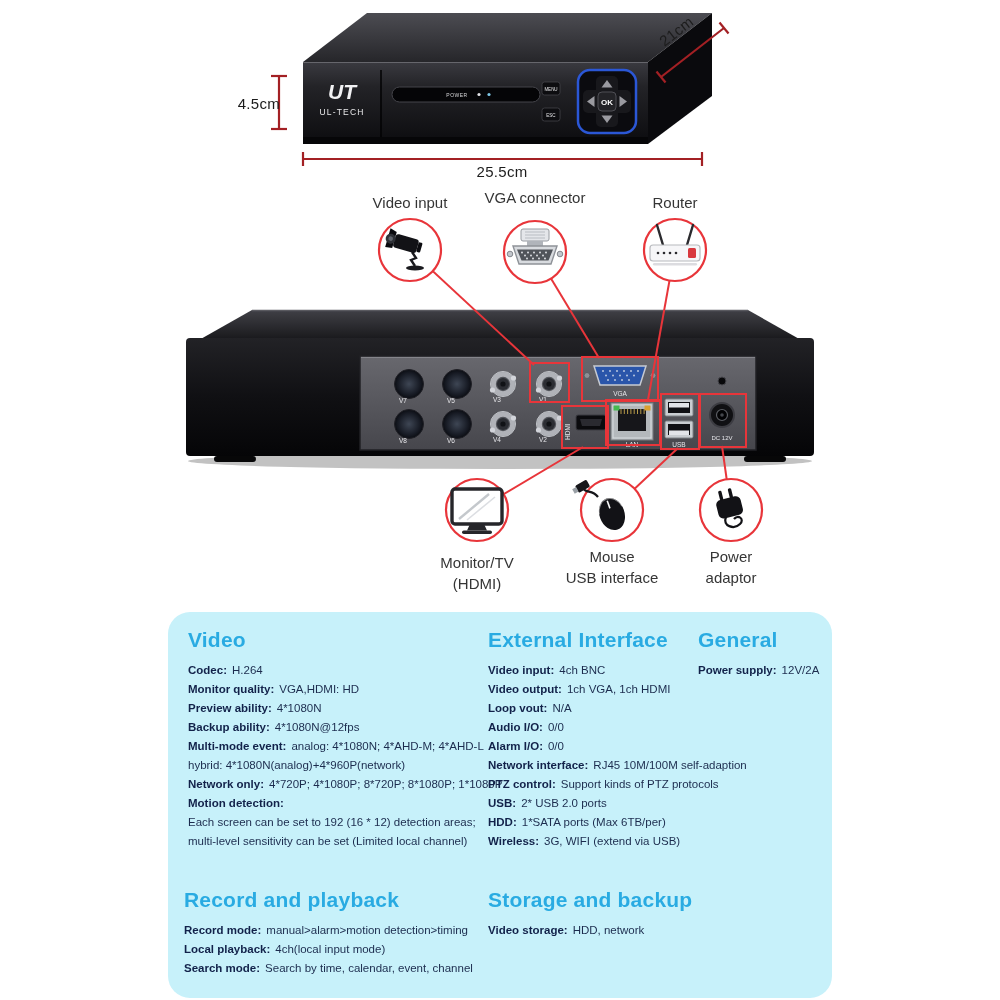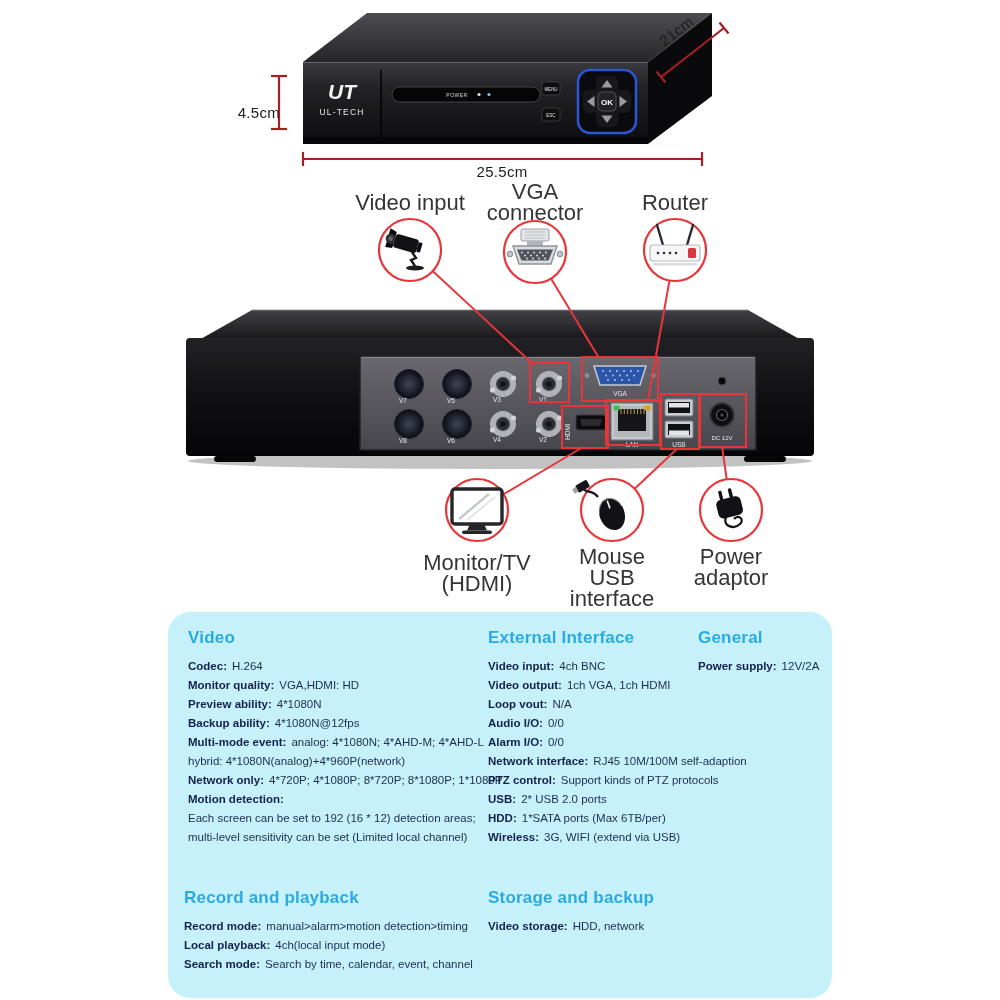"4.5cm" div.dim-label { margin-top: 9px -> none }
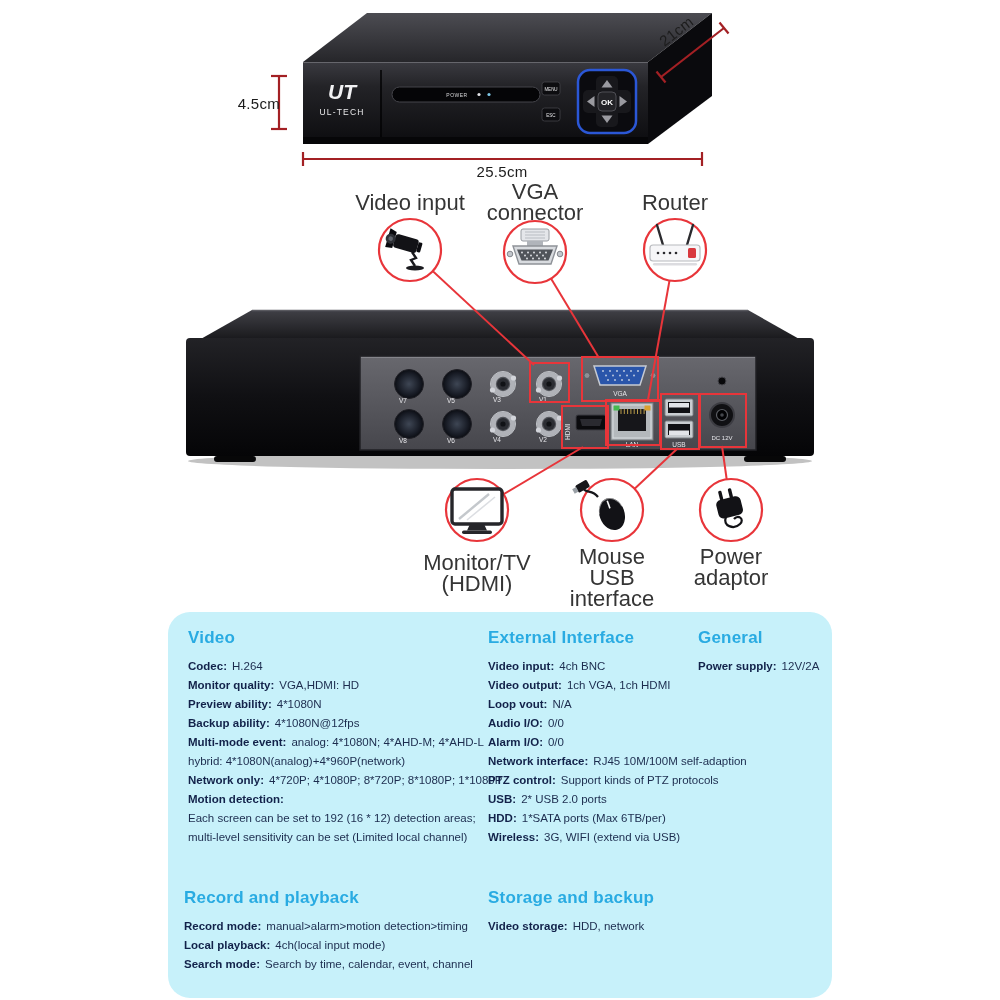"Video input" .callout-label { font-size: 22px -> 15px }
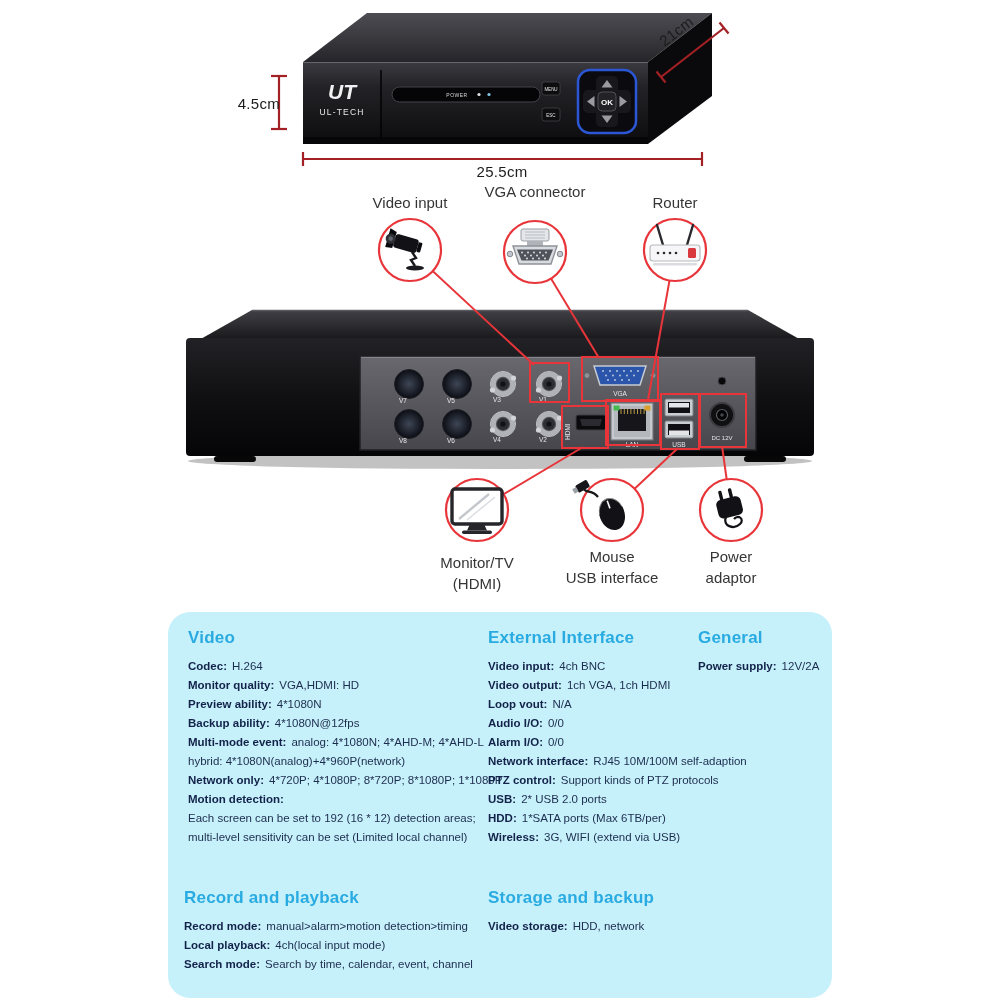"VGA connector" div.callout-label { top: 181px -> 187px }
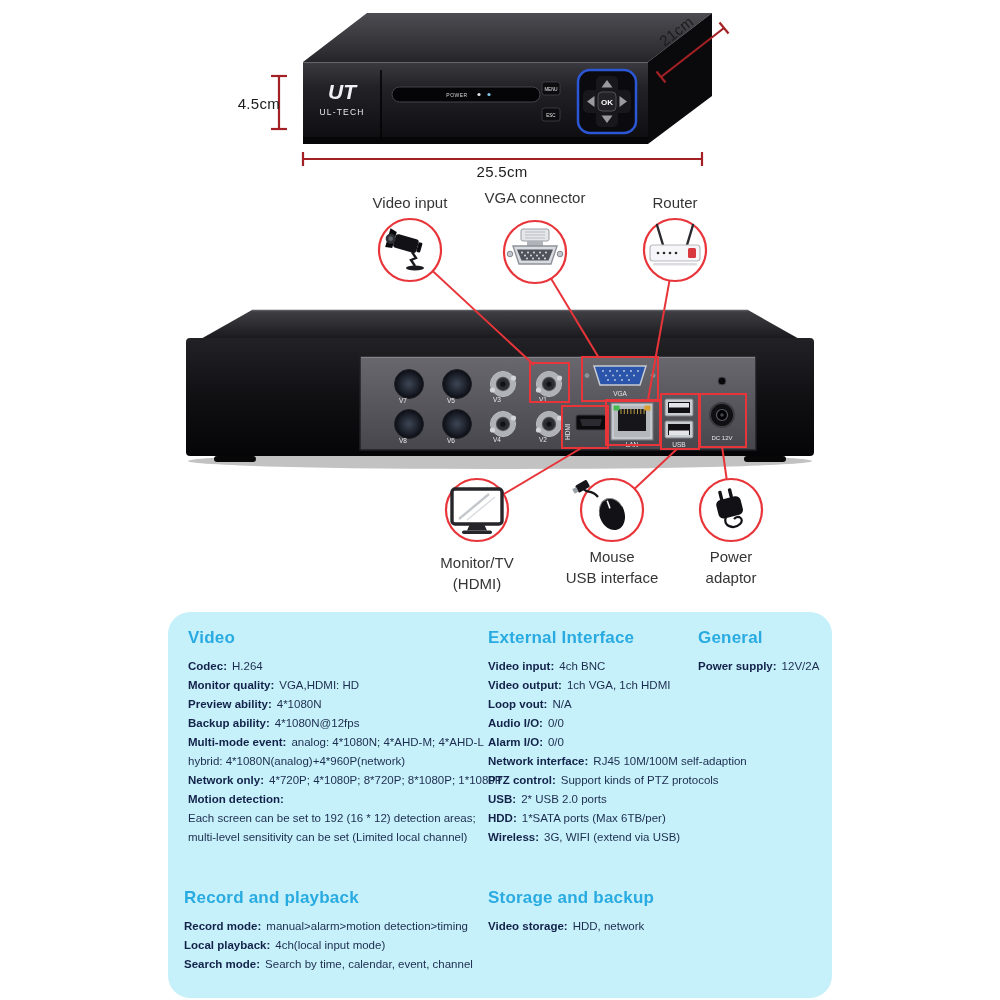"Video" .spec-section h3 { font-size: 17px -> 21px }
